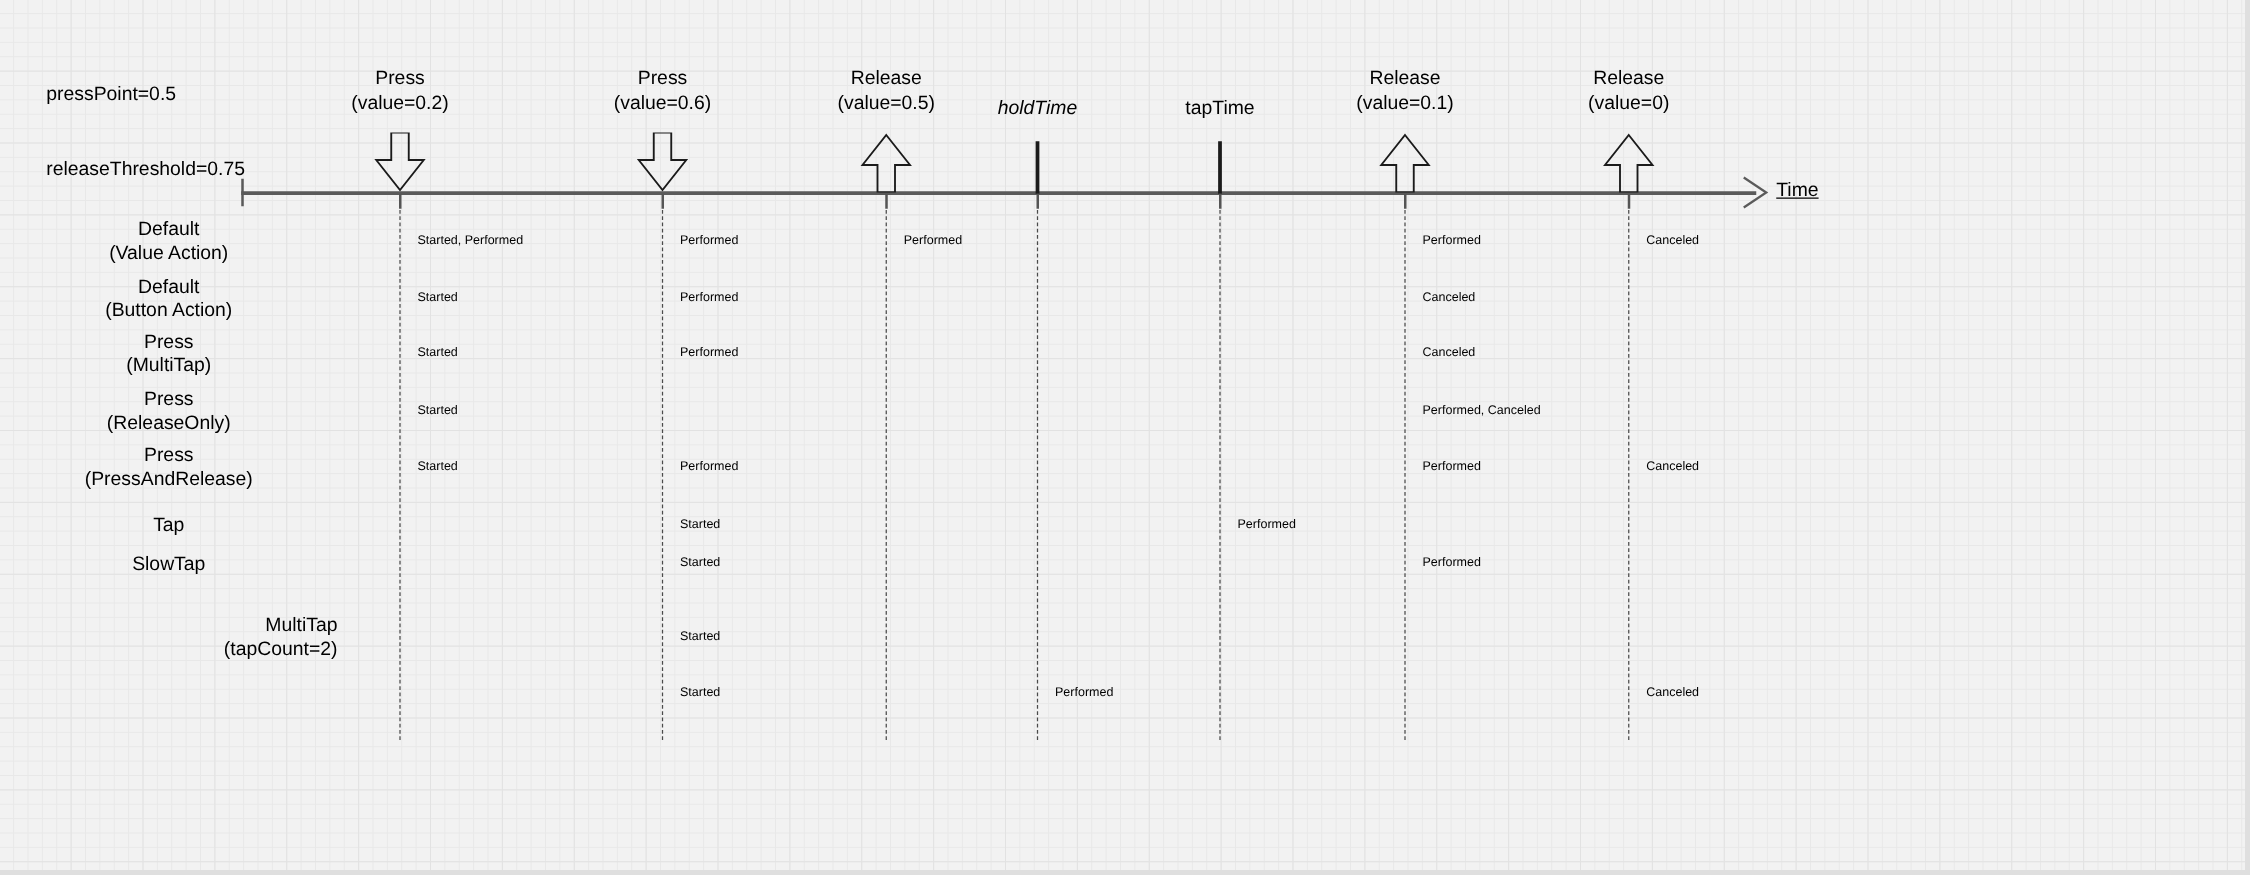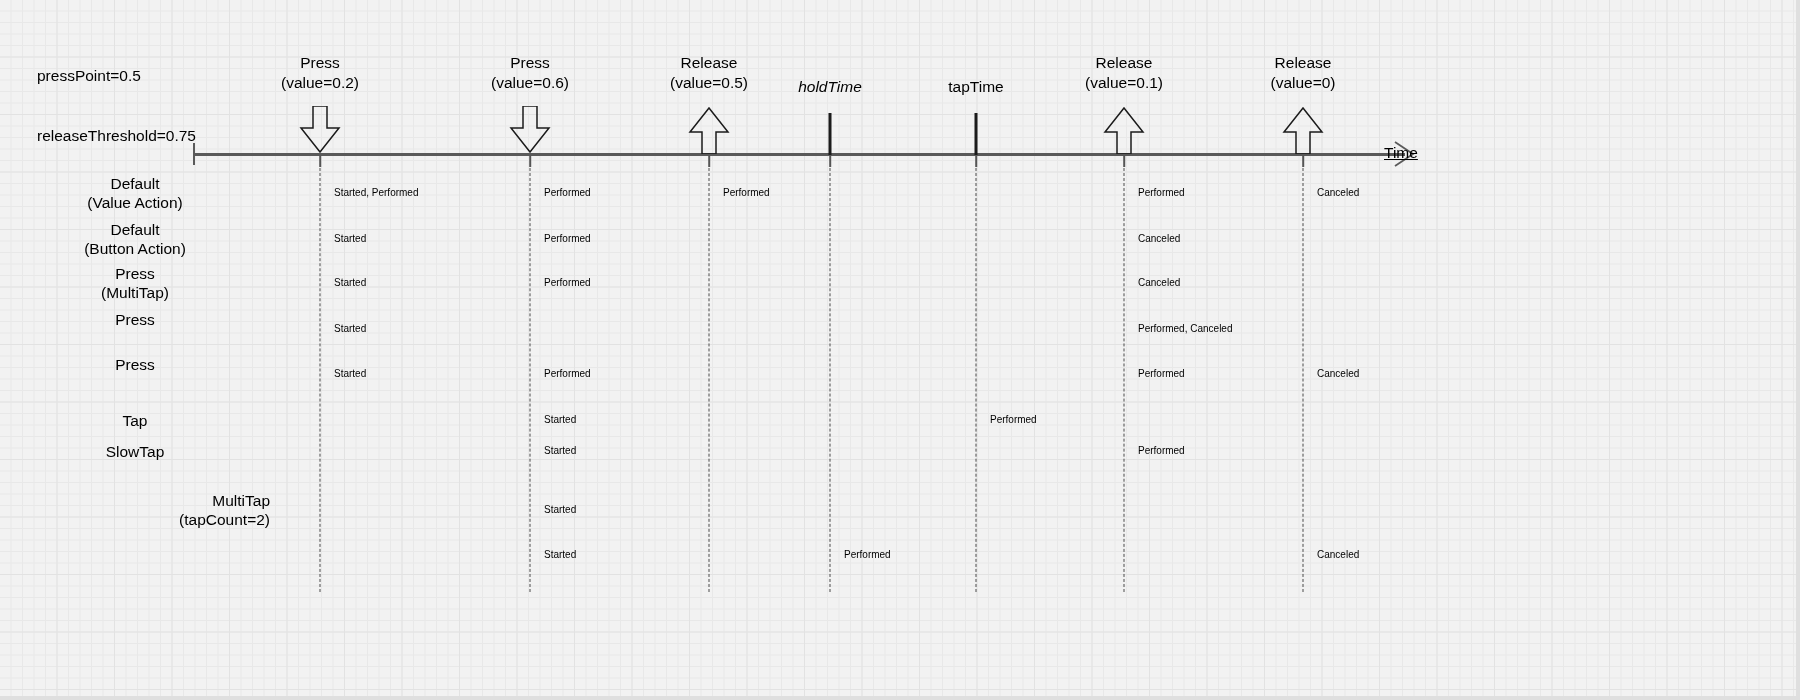"Time" #axis-title { left: 1384px -> 1421px }
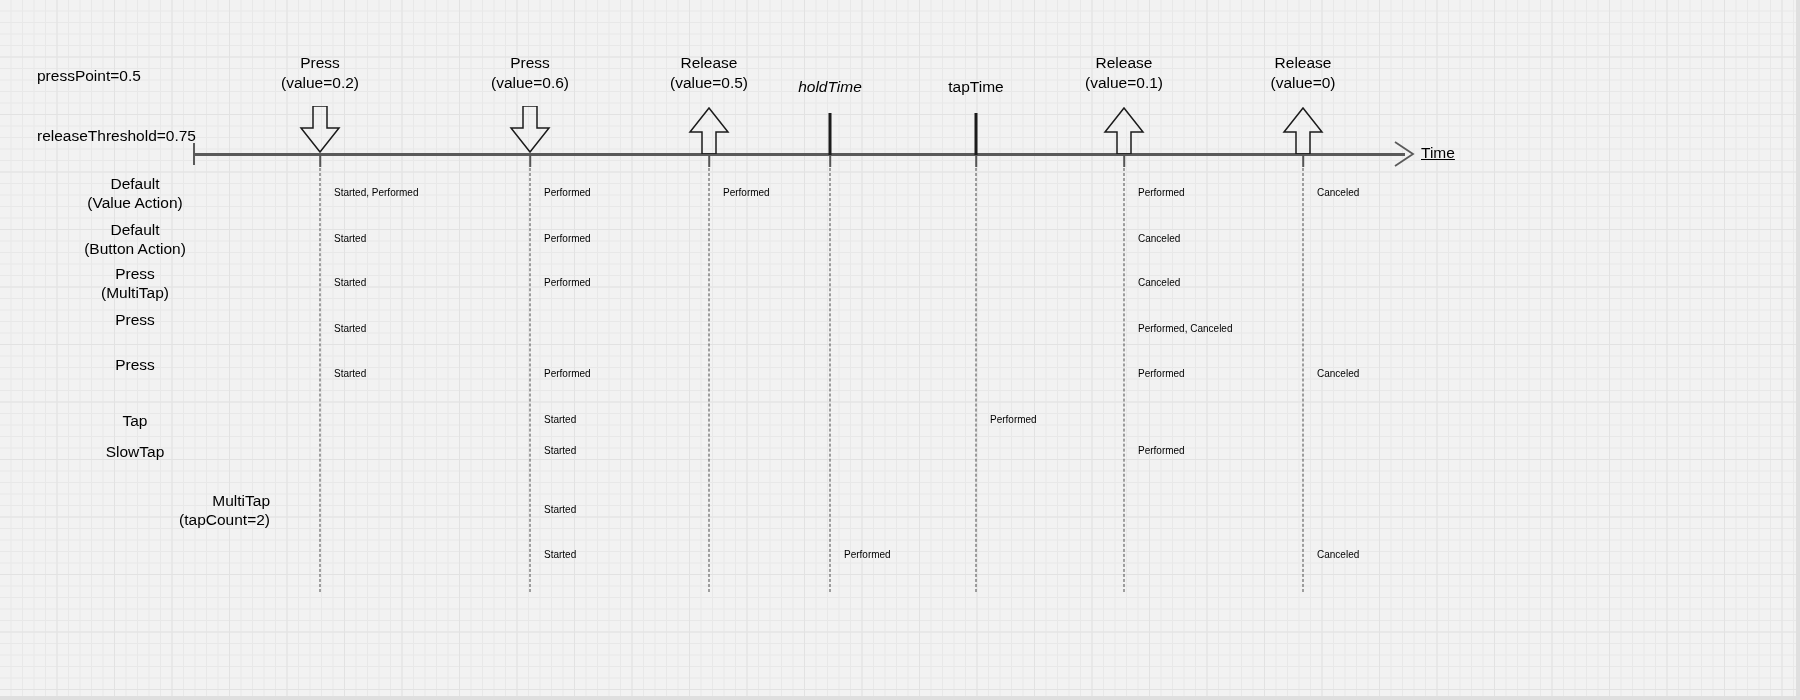"(ReleaseOnly)" span.l2 { html: none -> <span>(ReleaseOnly)</span> }
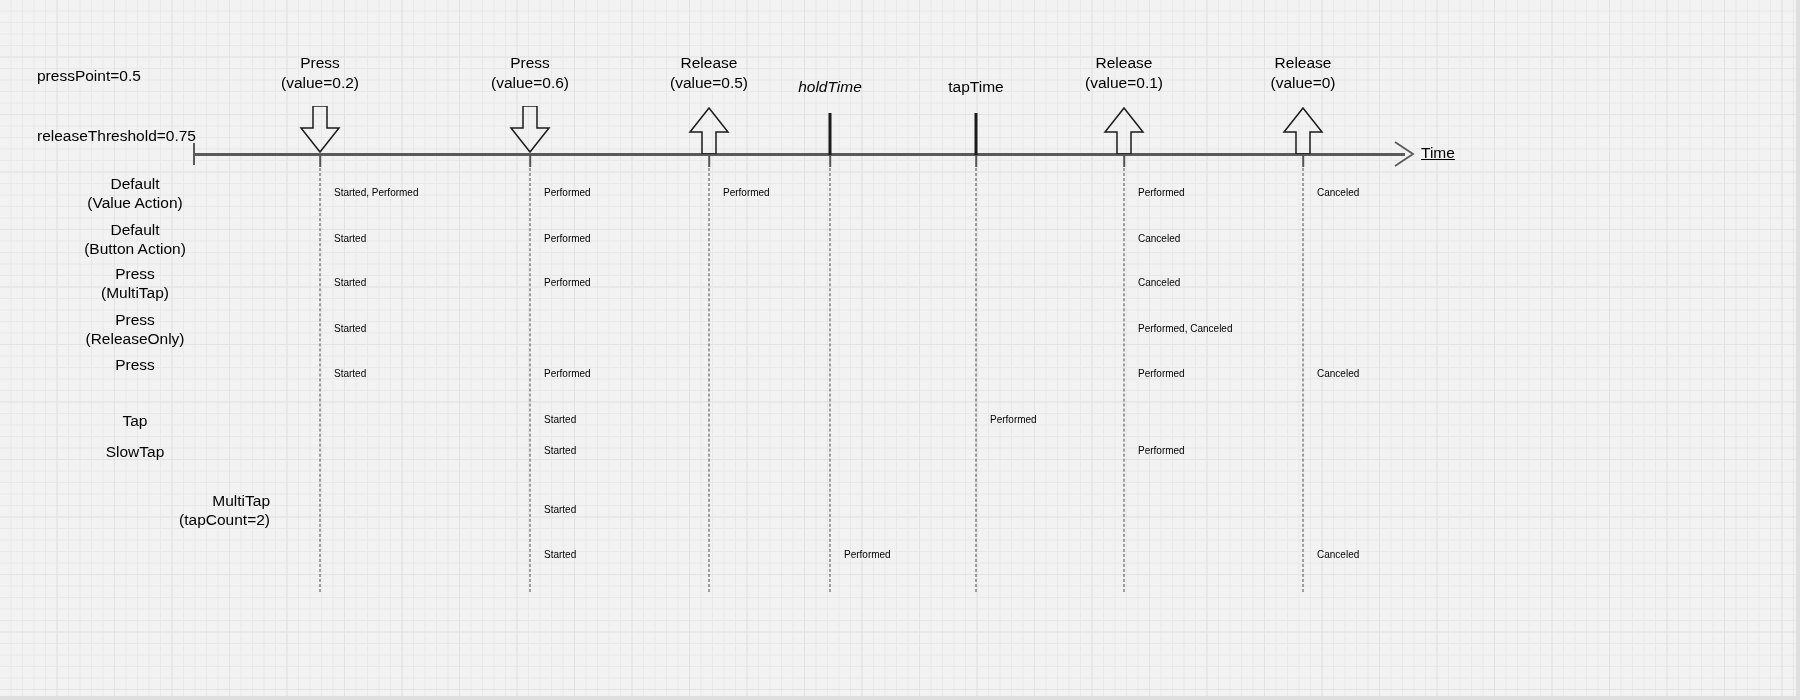"(PressAndRelease)" span.l2 { html: none -> <span>(PressAndRelease)</span> }
